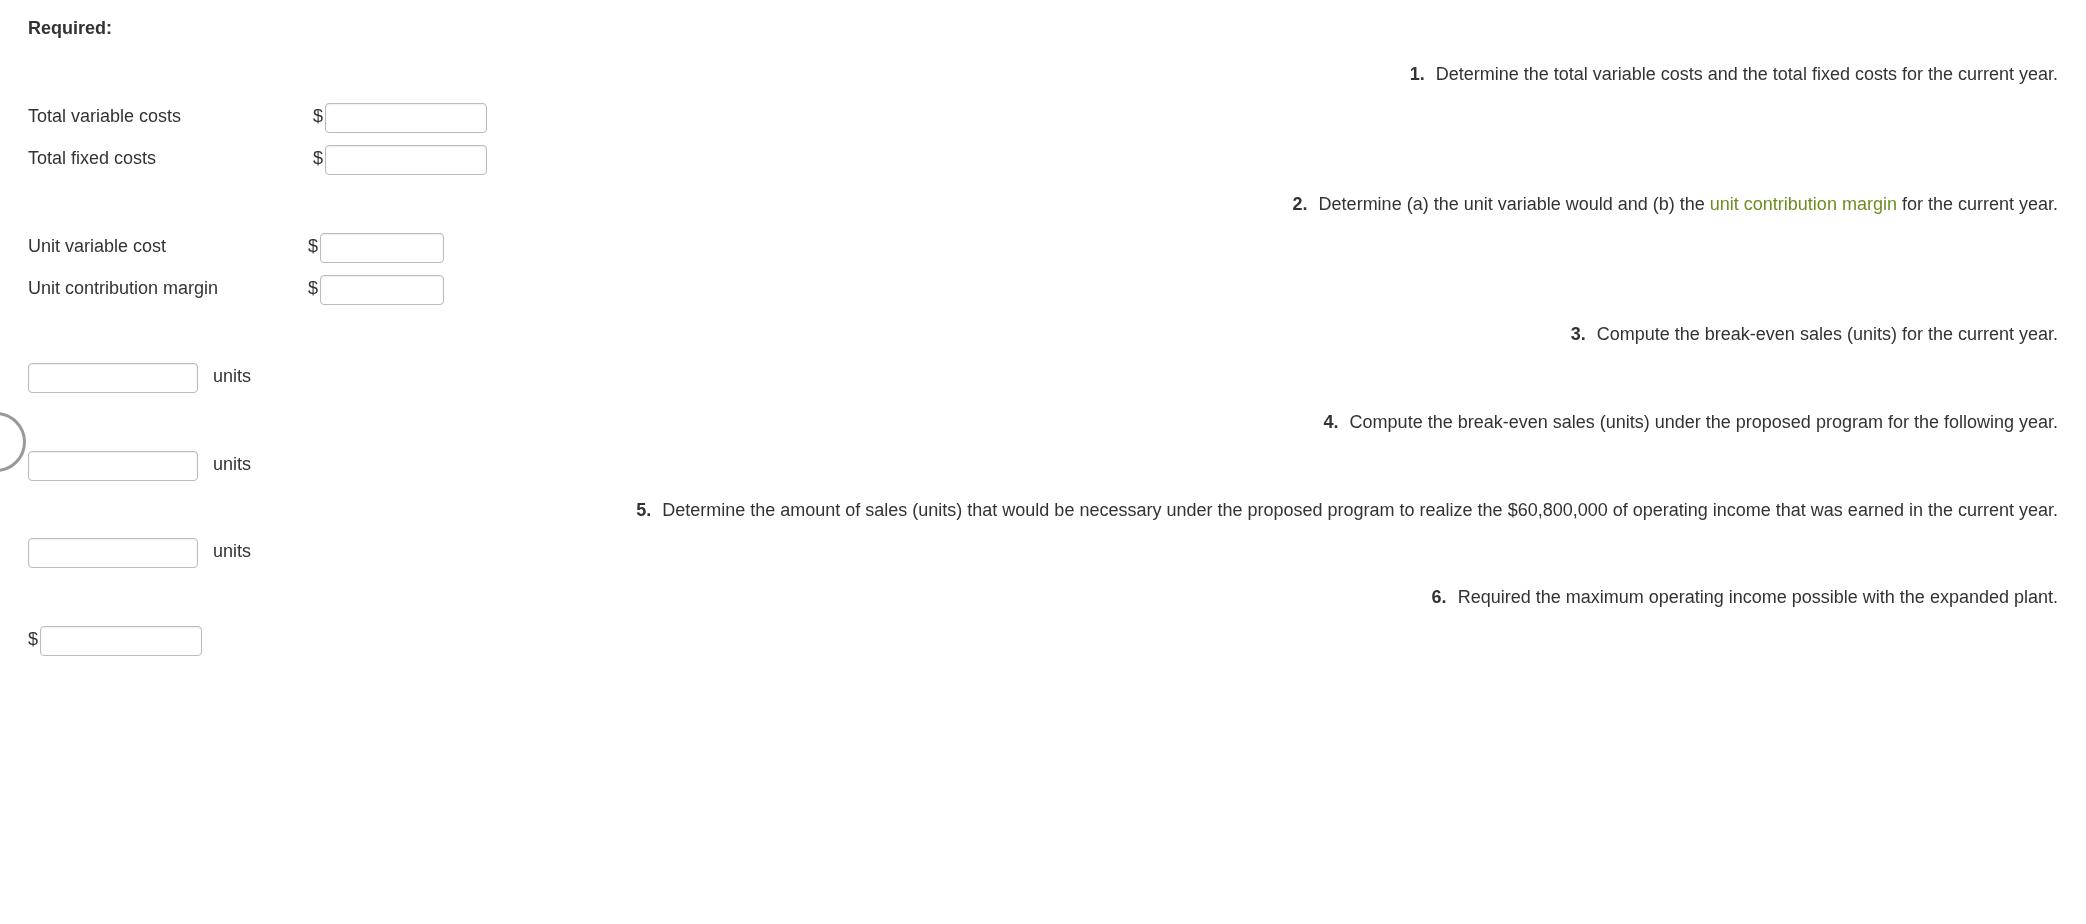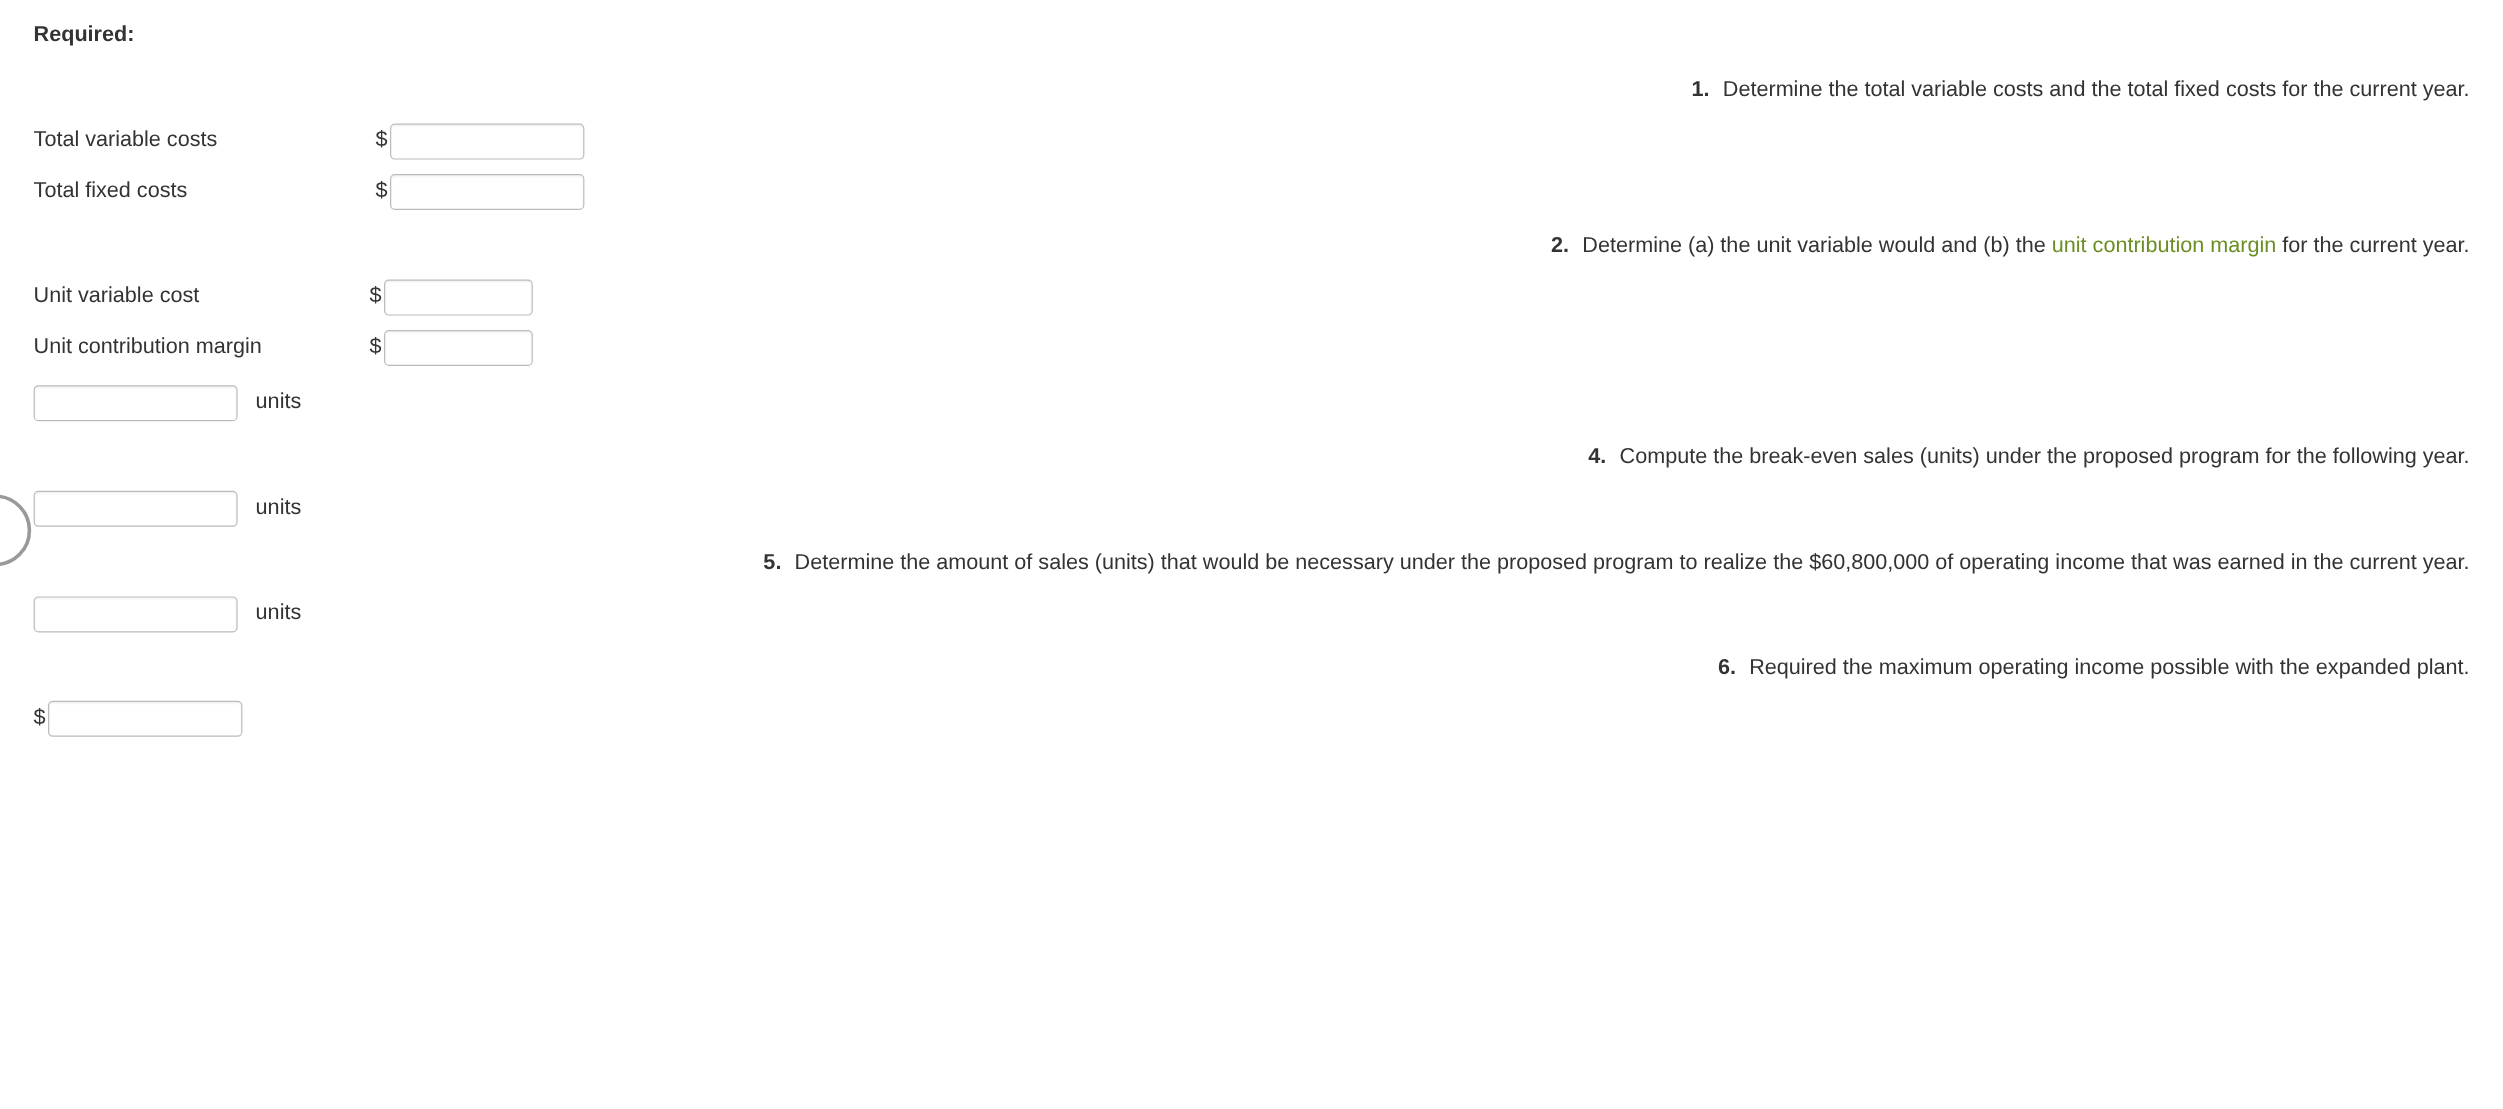"3. Compute the break-even sales" div.question-row { html: none -> <div> <span>3.</span> <span>Compute the break-even sales (units) for the current year.</span> </div> }
